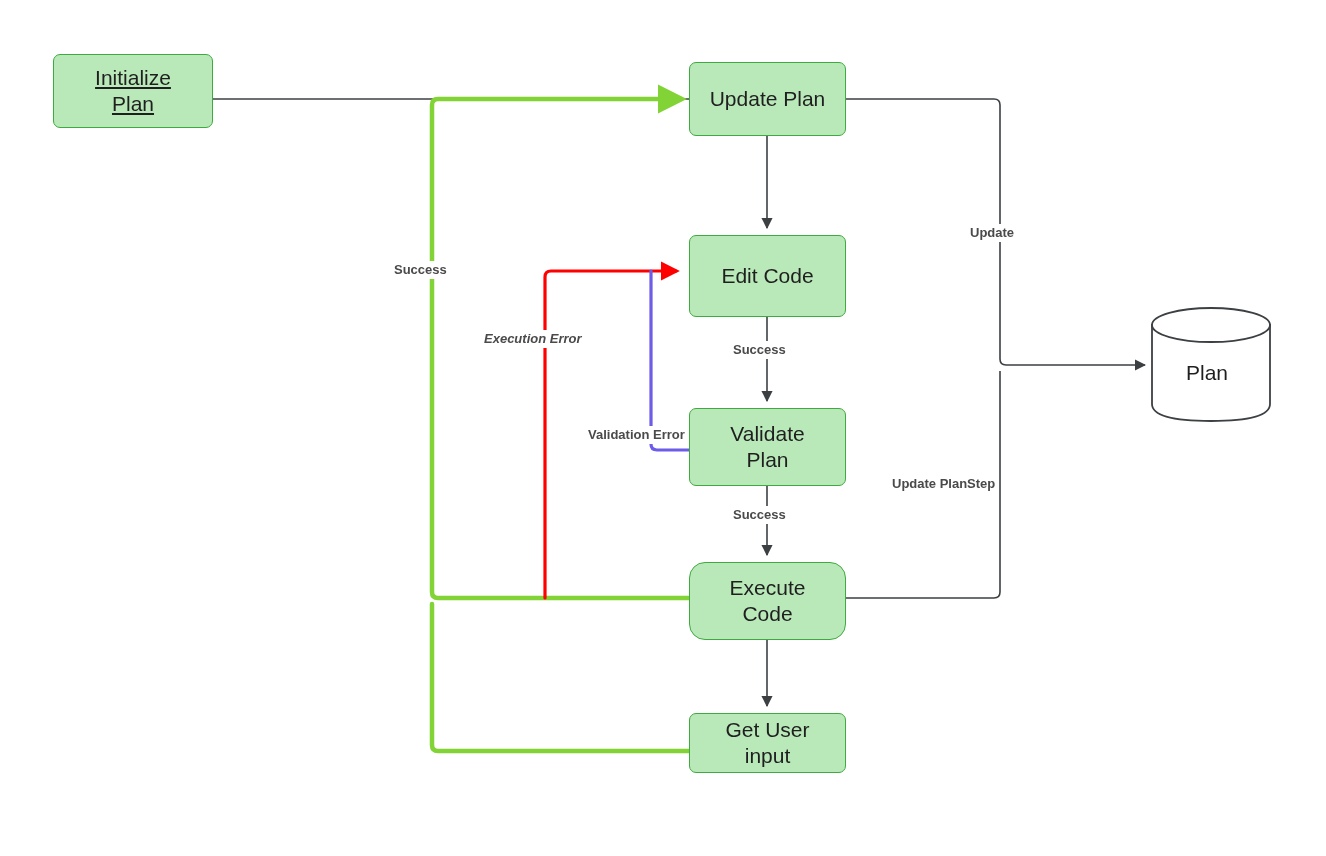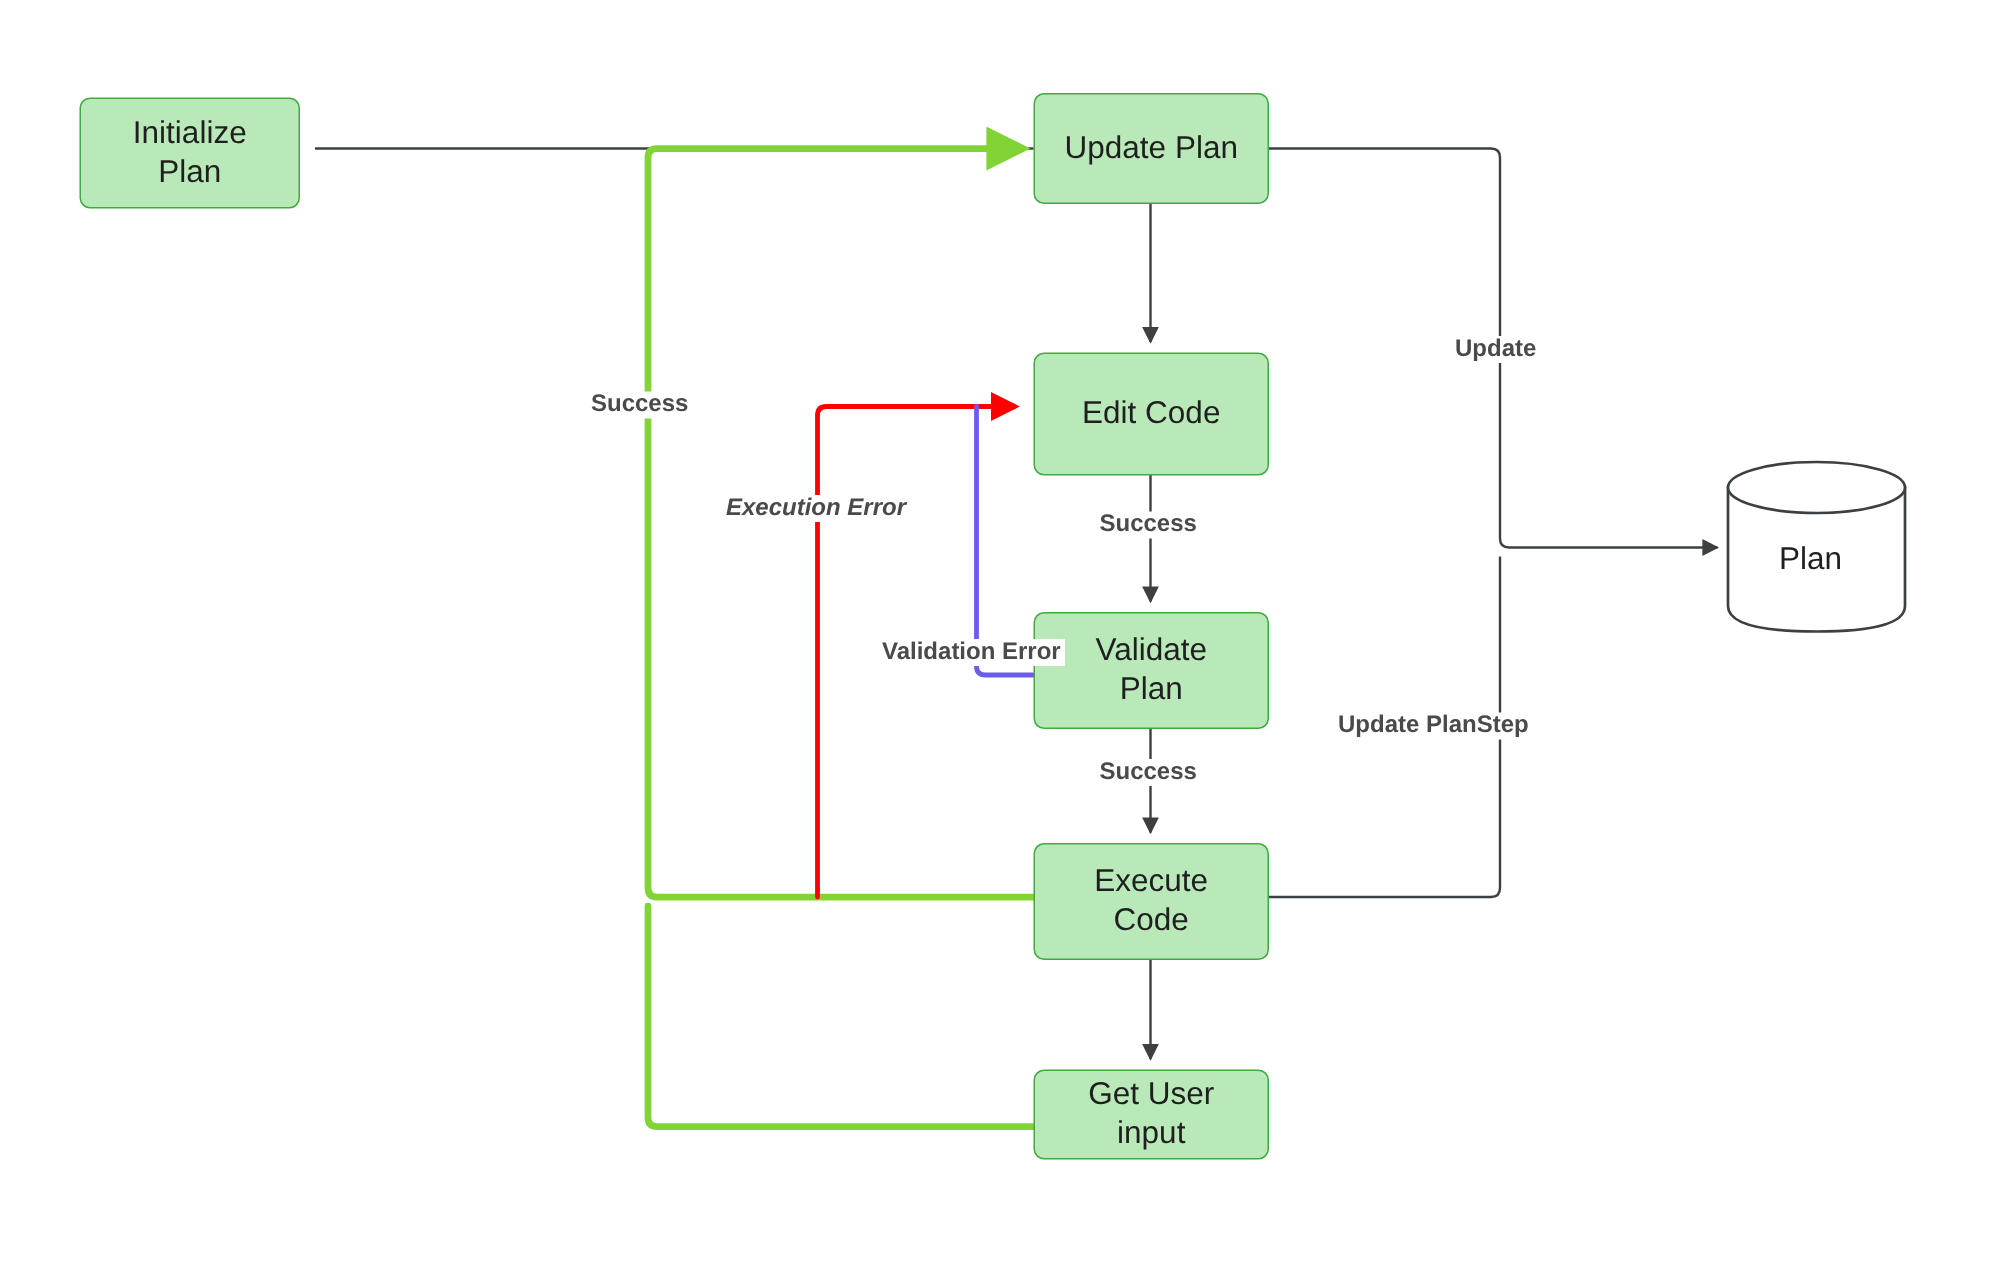"Initialize" div.node-box { text-decoration: none -> underline; top: 65px -> 54px; width: 147px -> 160px }
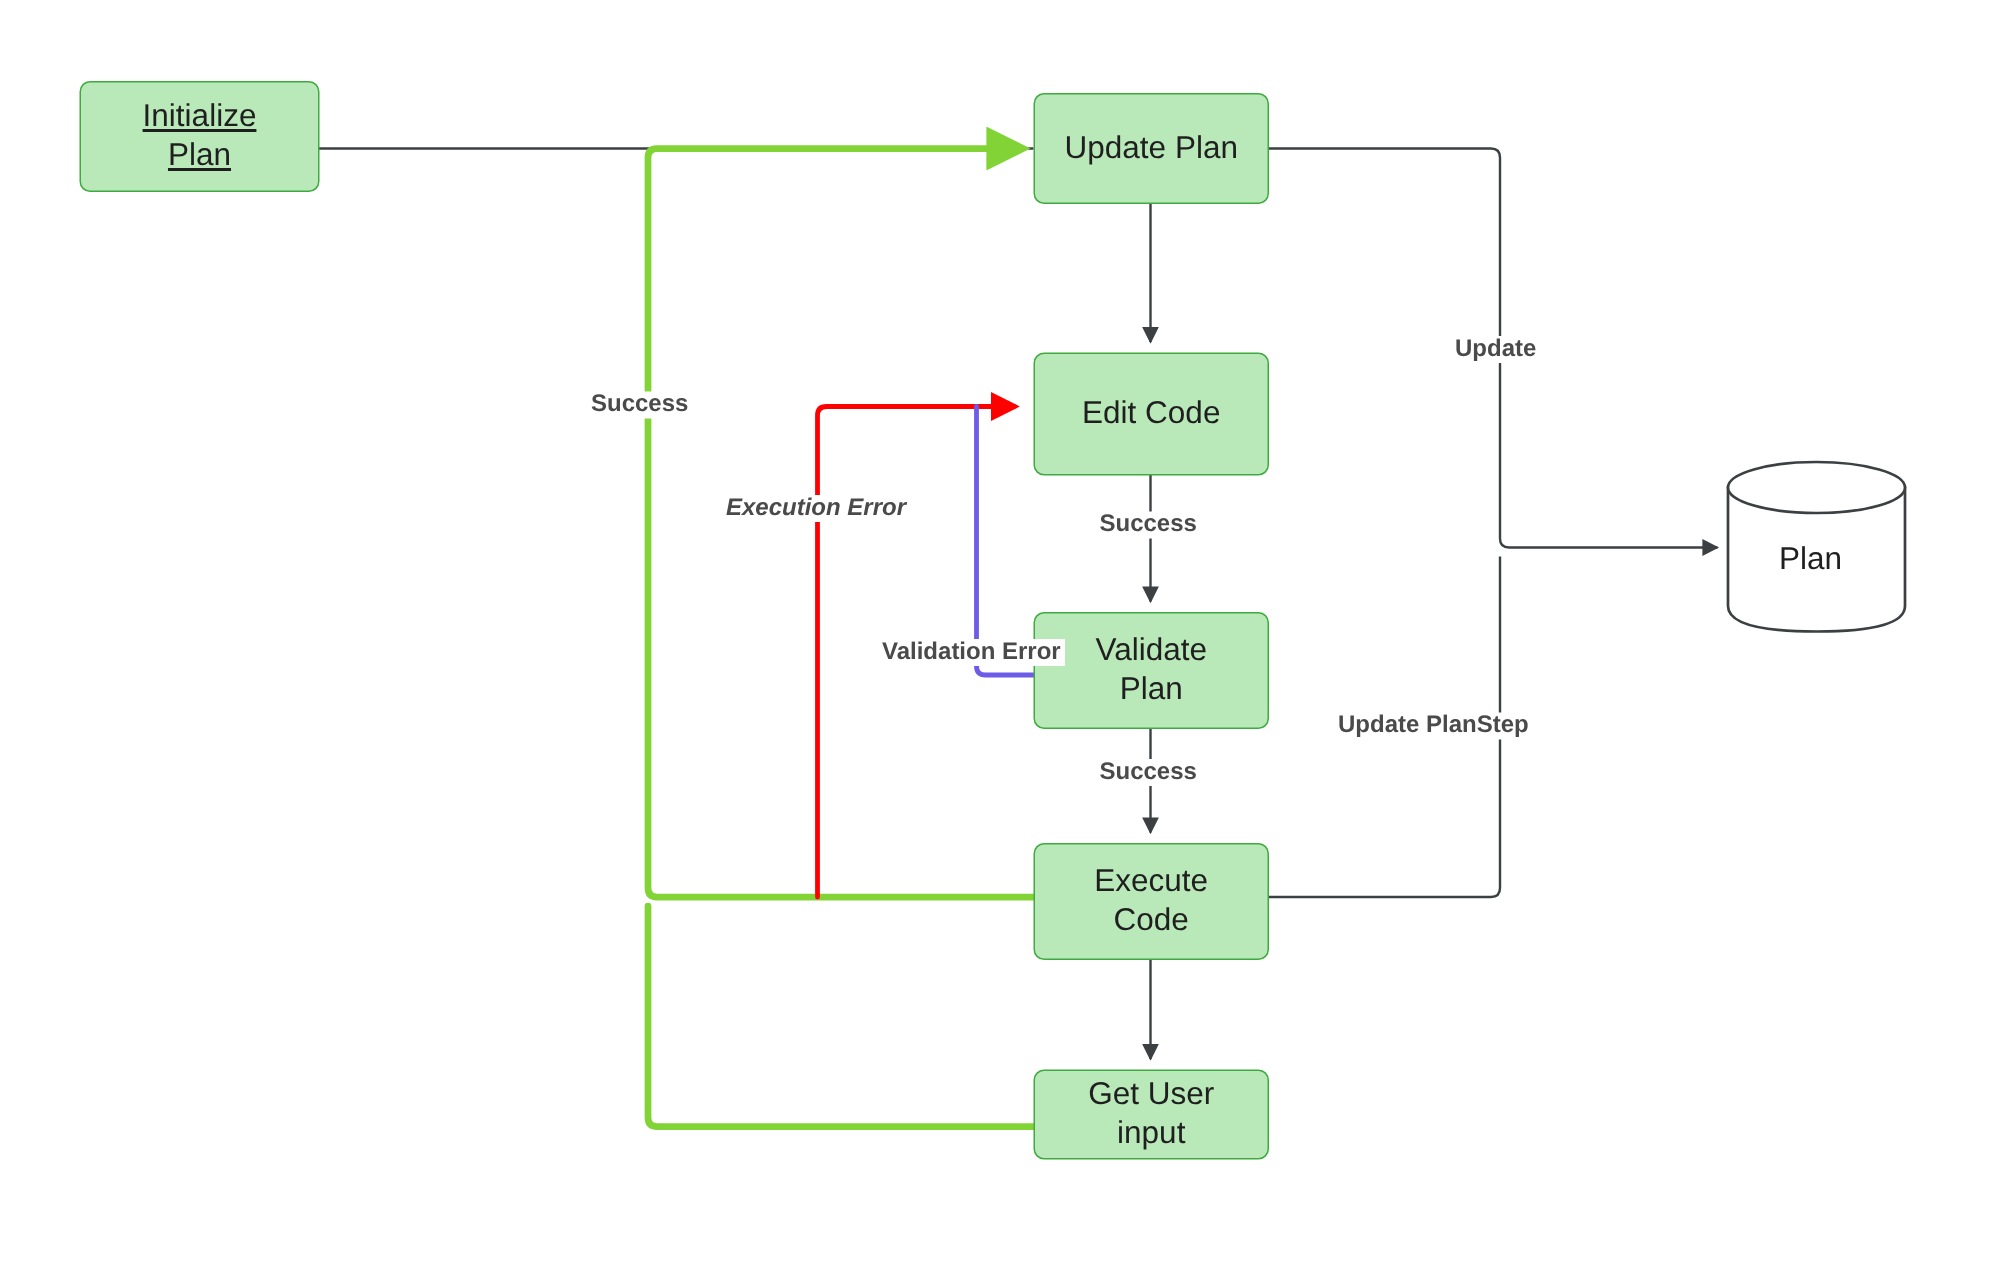"Update" .edge-label { font-size: 16px -> 13px }
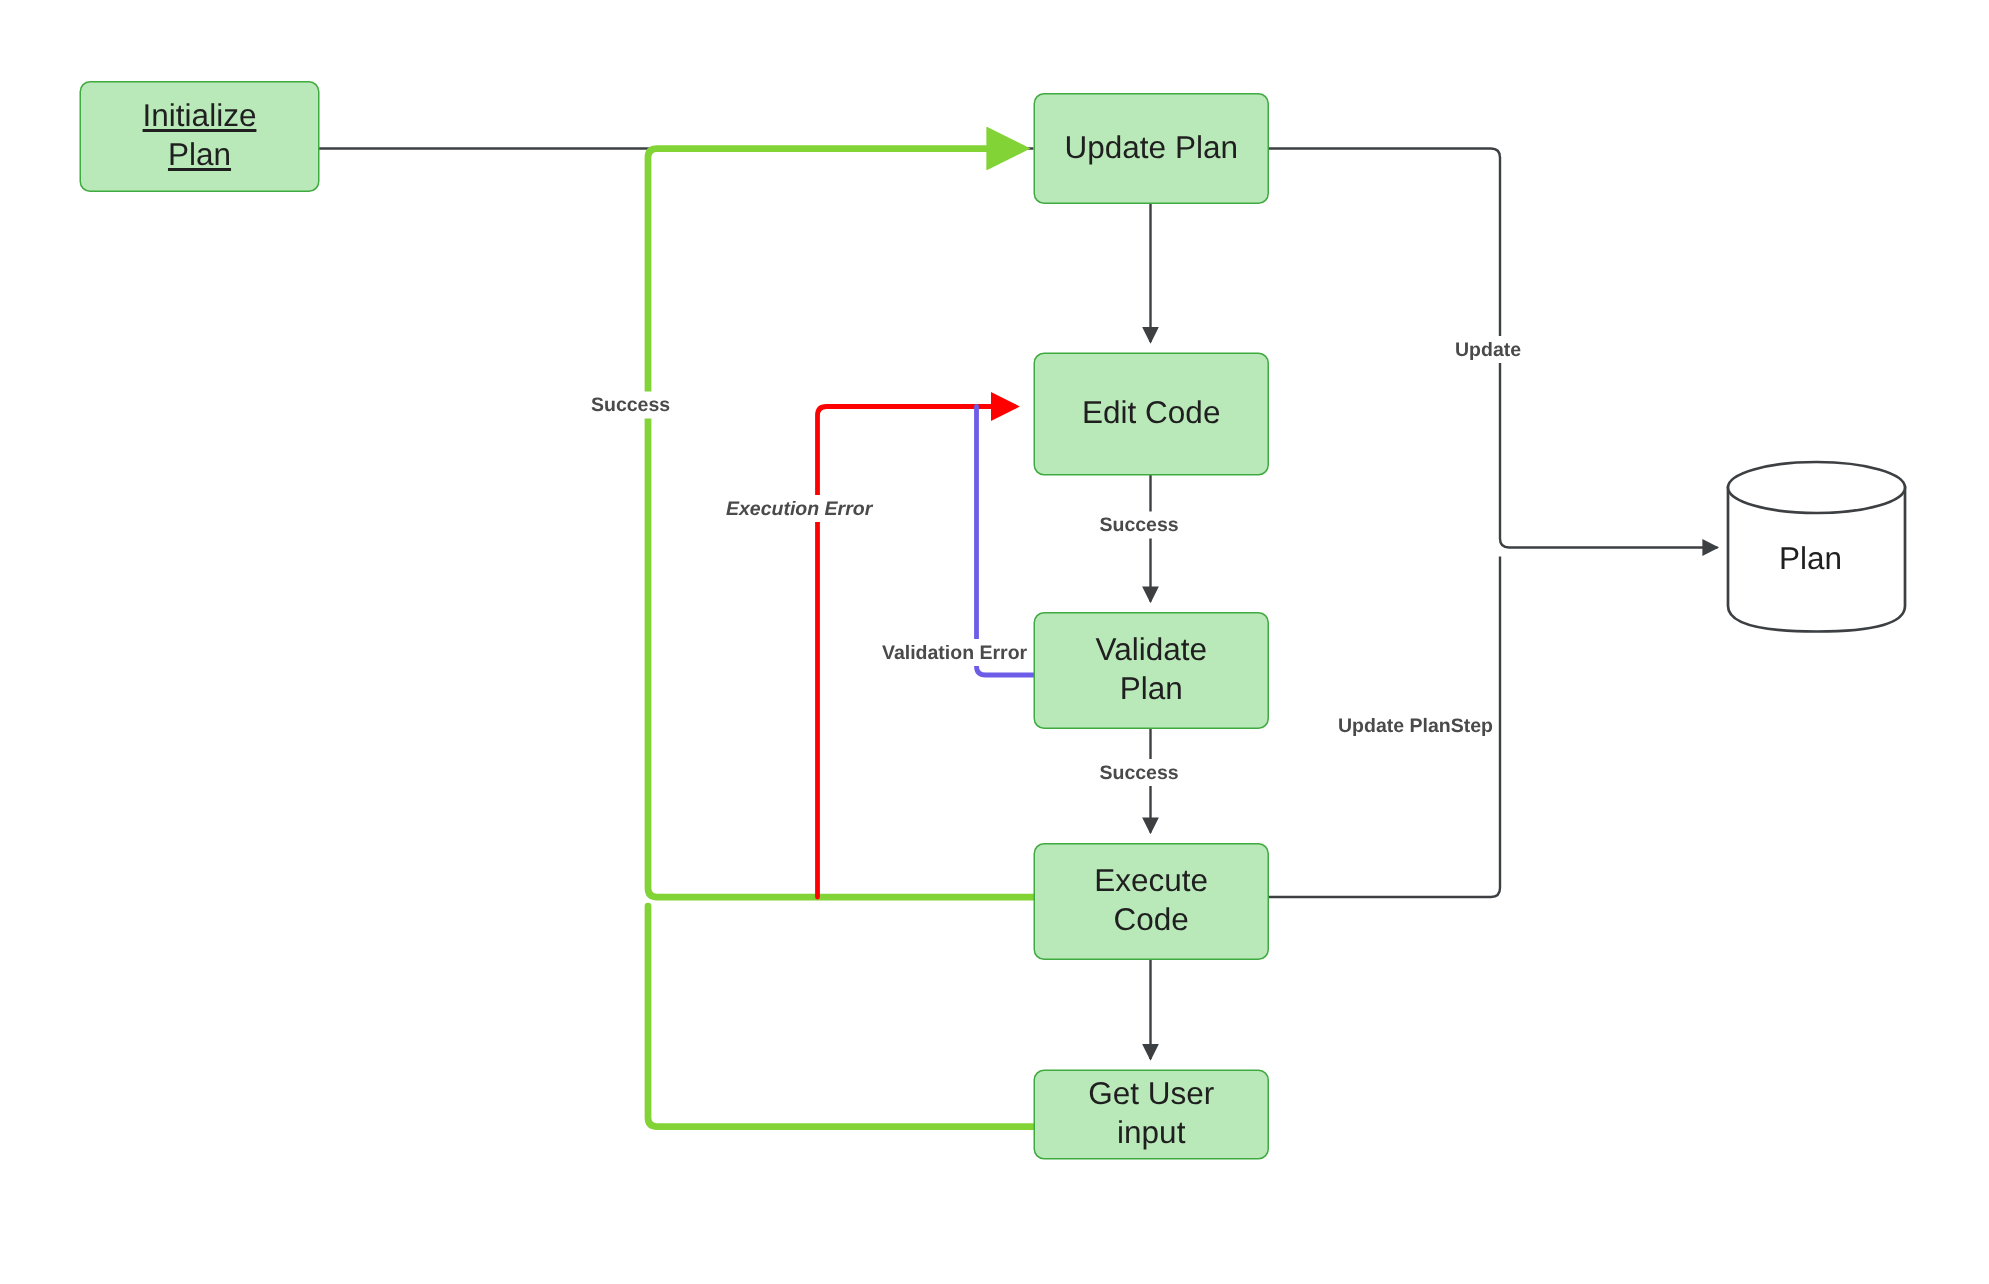"Execute" div.node-box { border-radius: none -> 16px }
